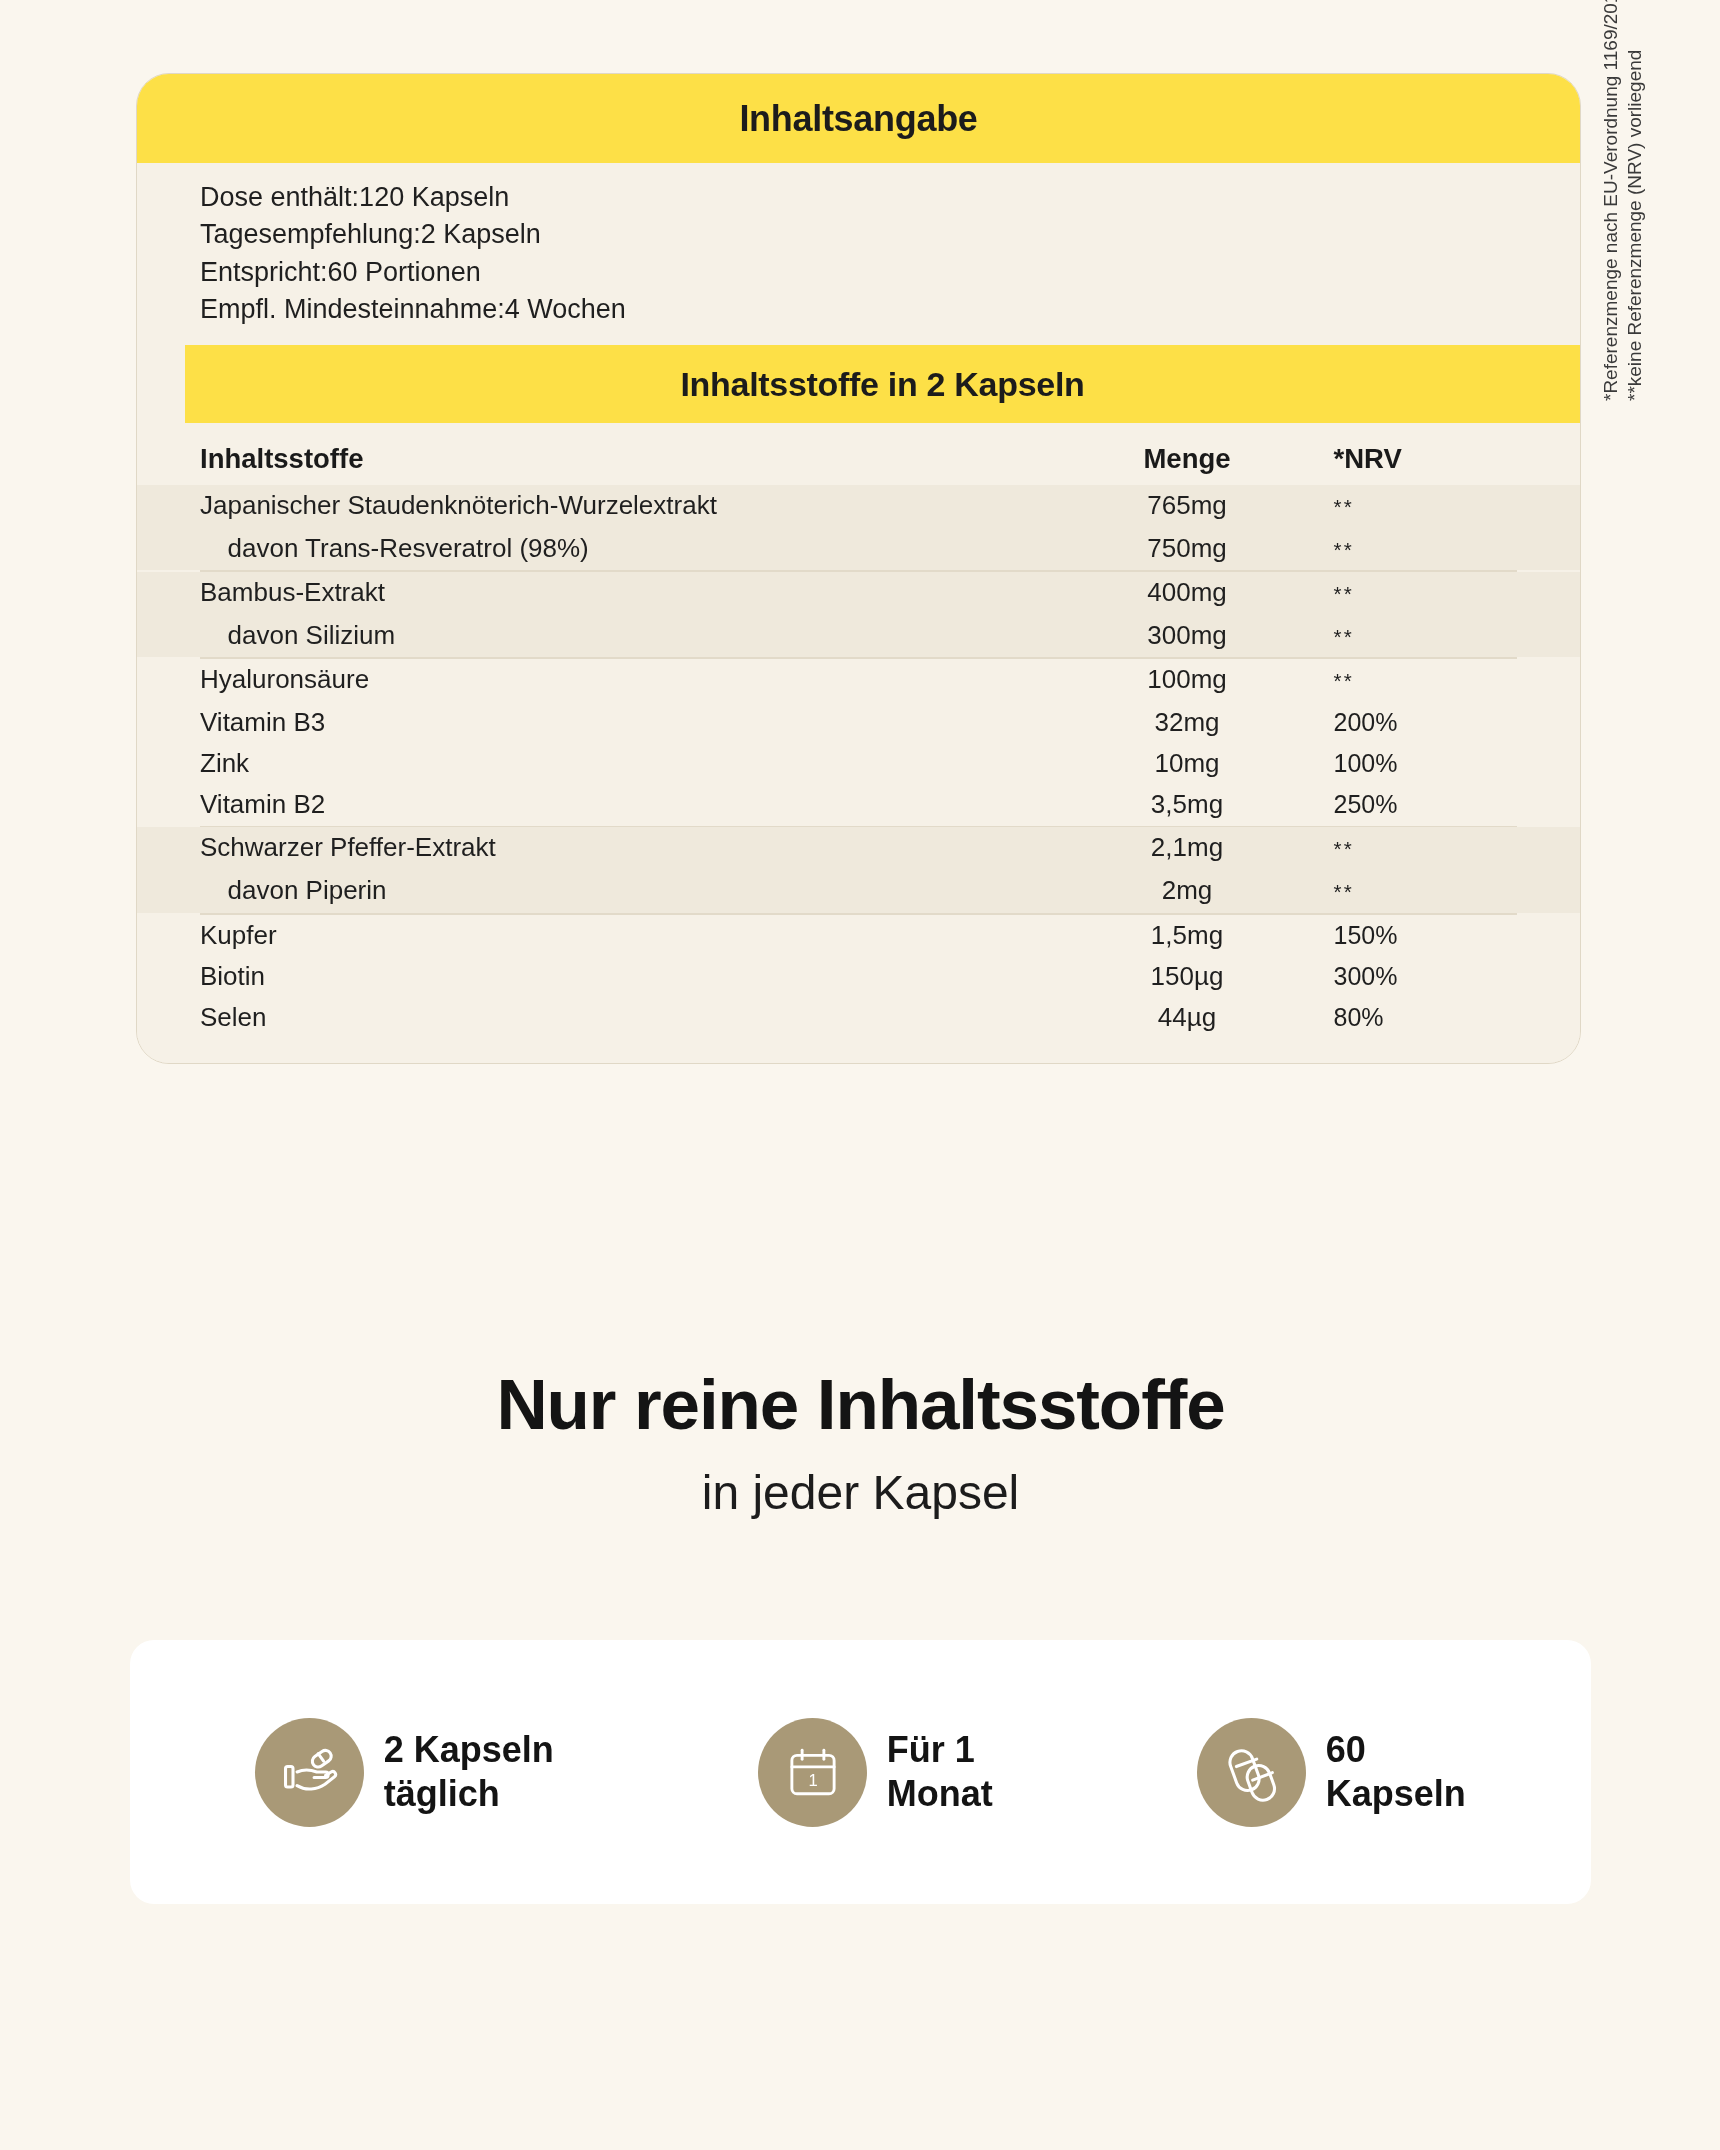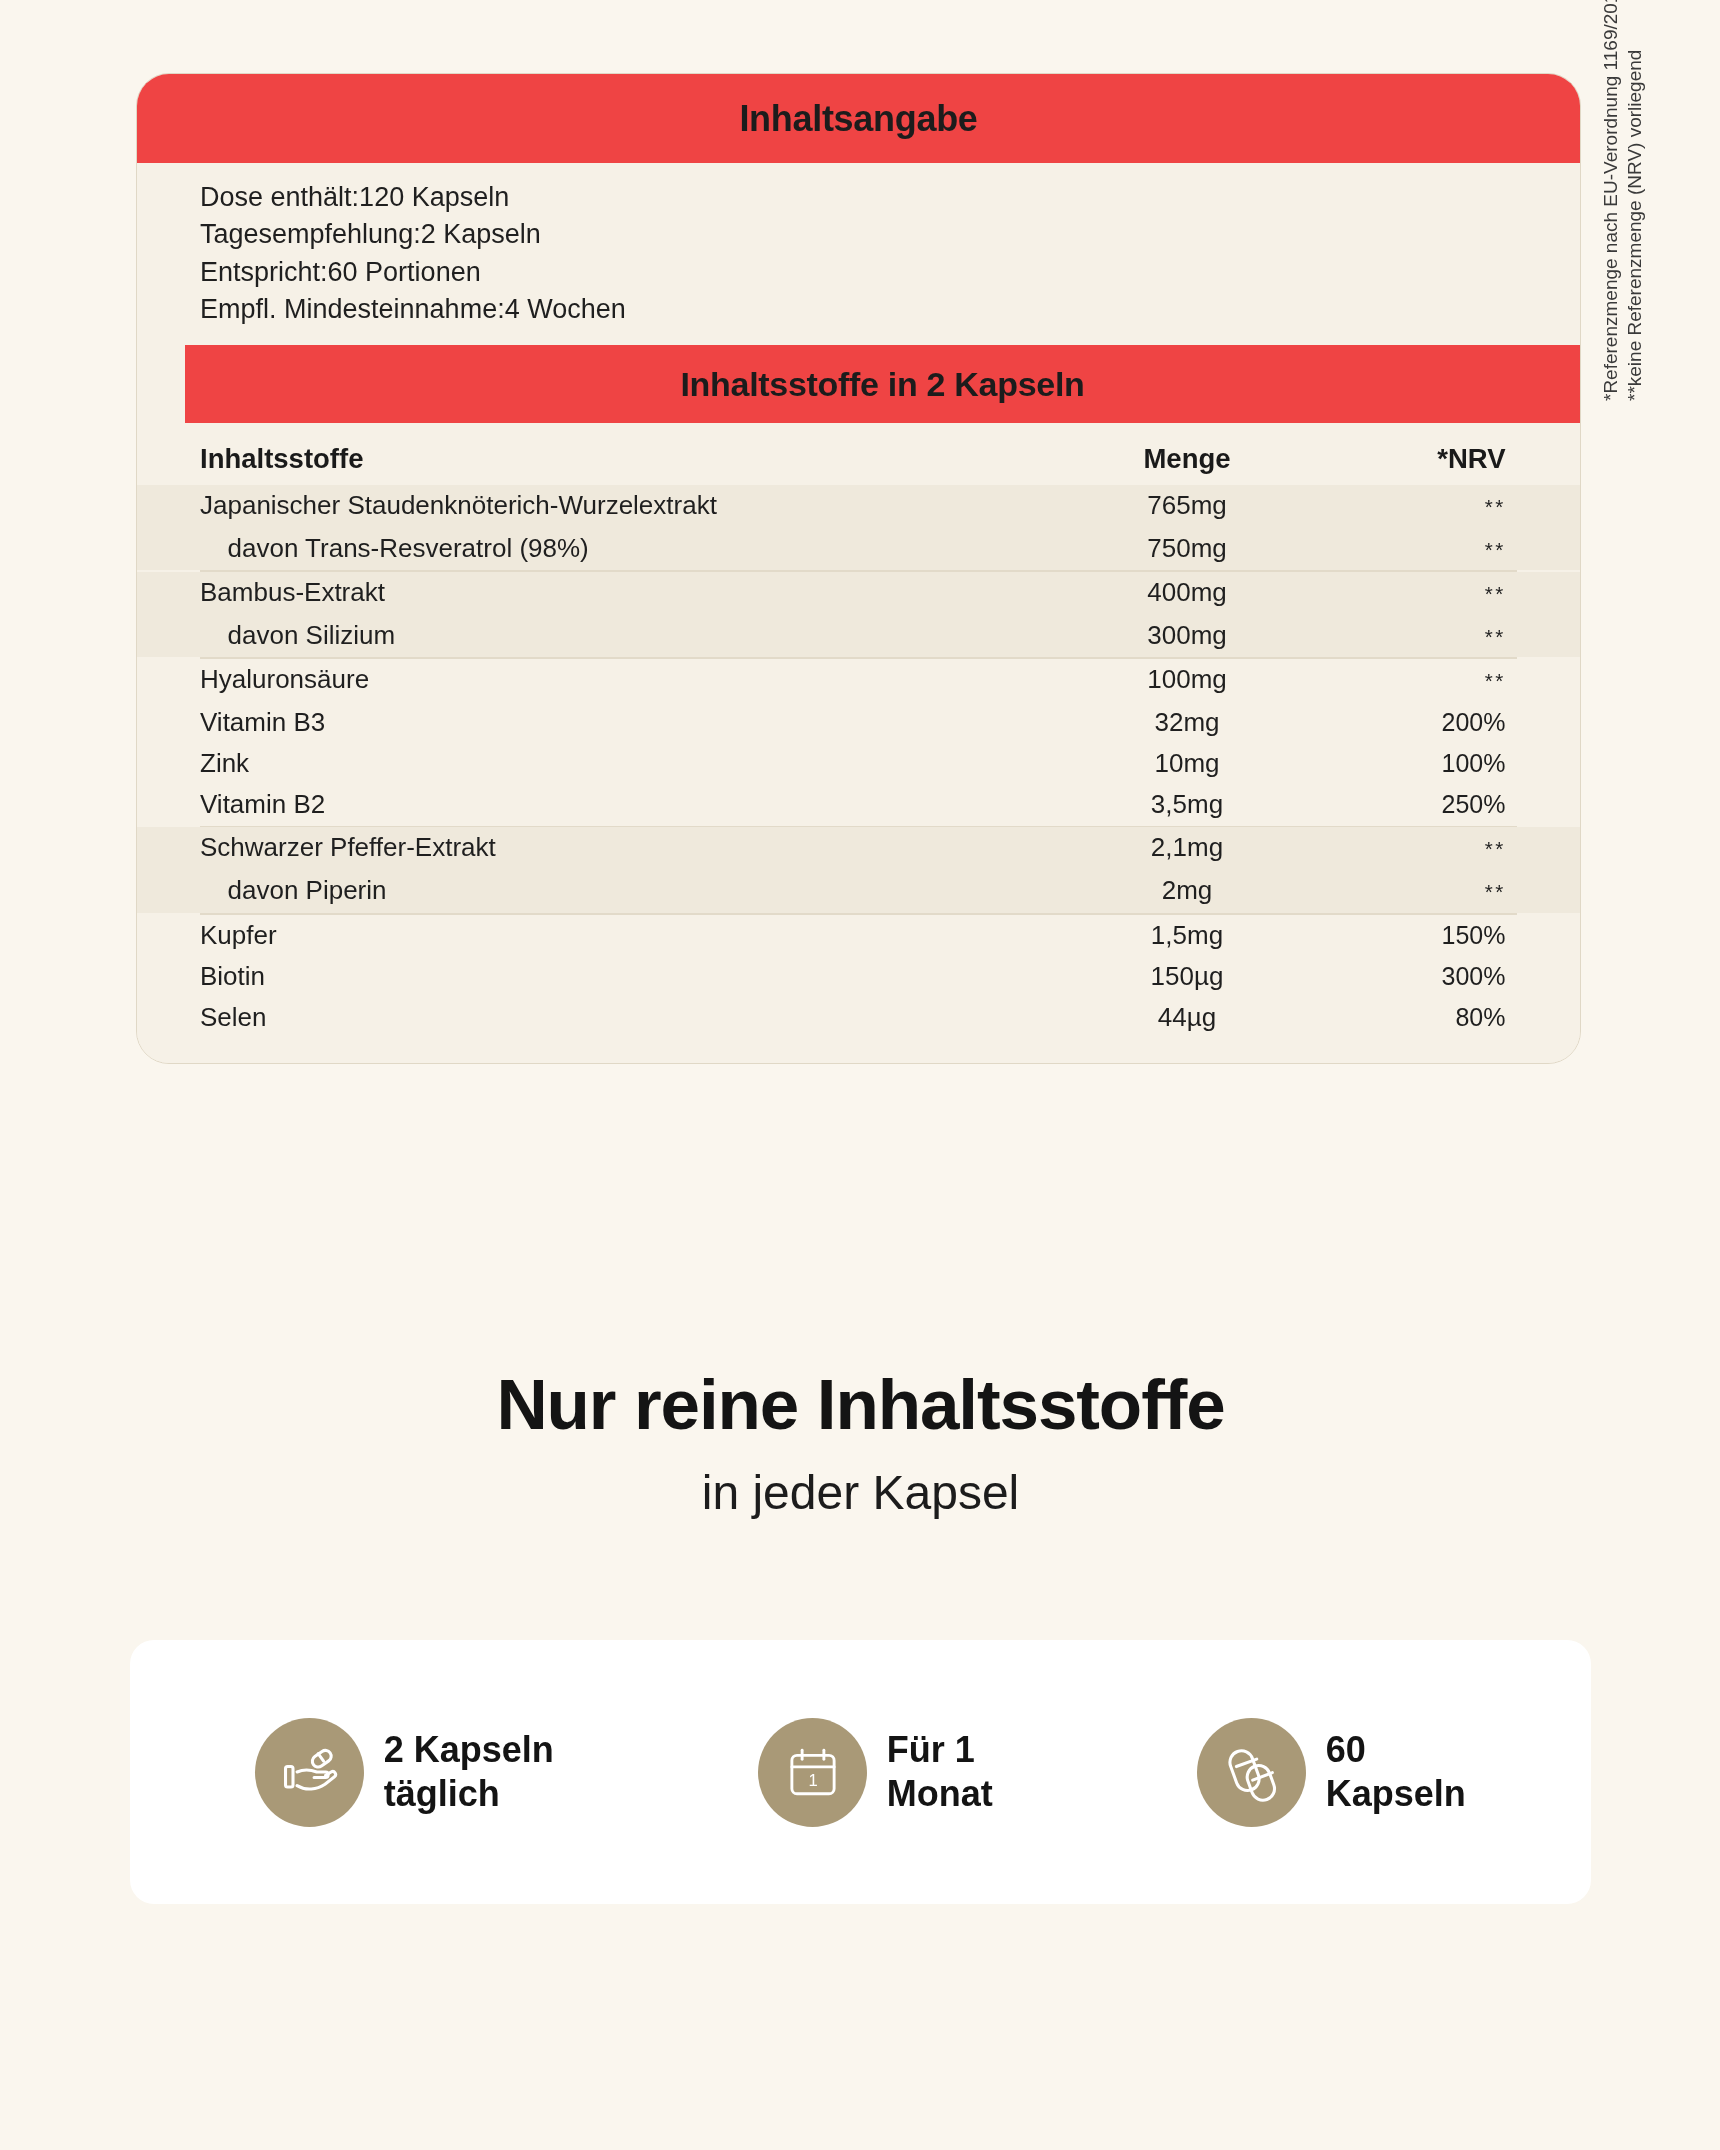"Inhaltsangabe" .band { background: #ef4444 -> #fde047 }
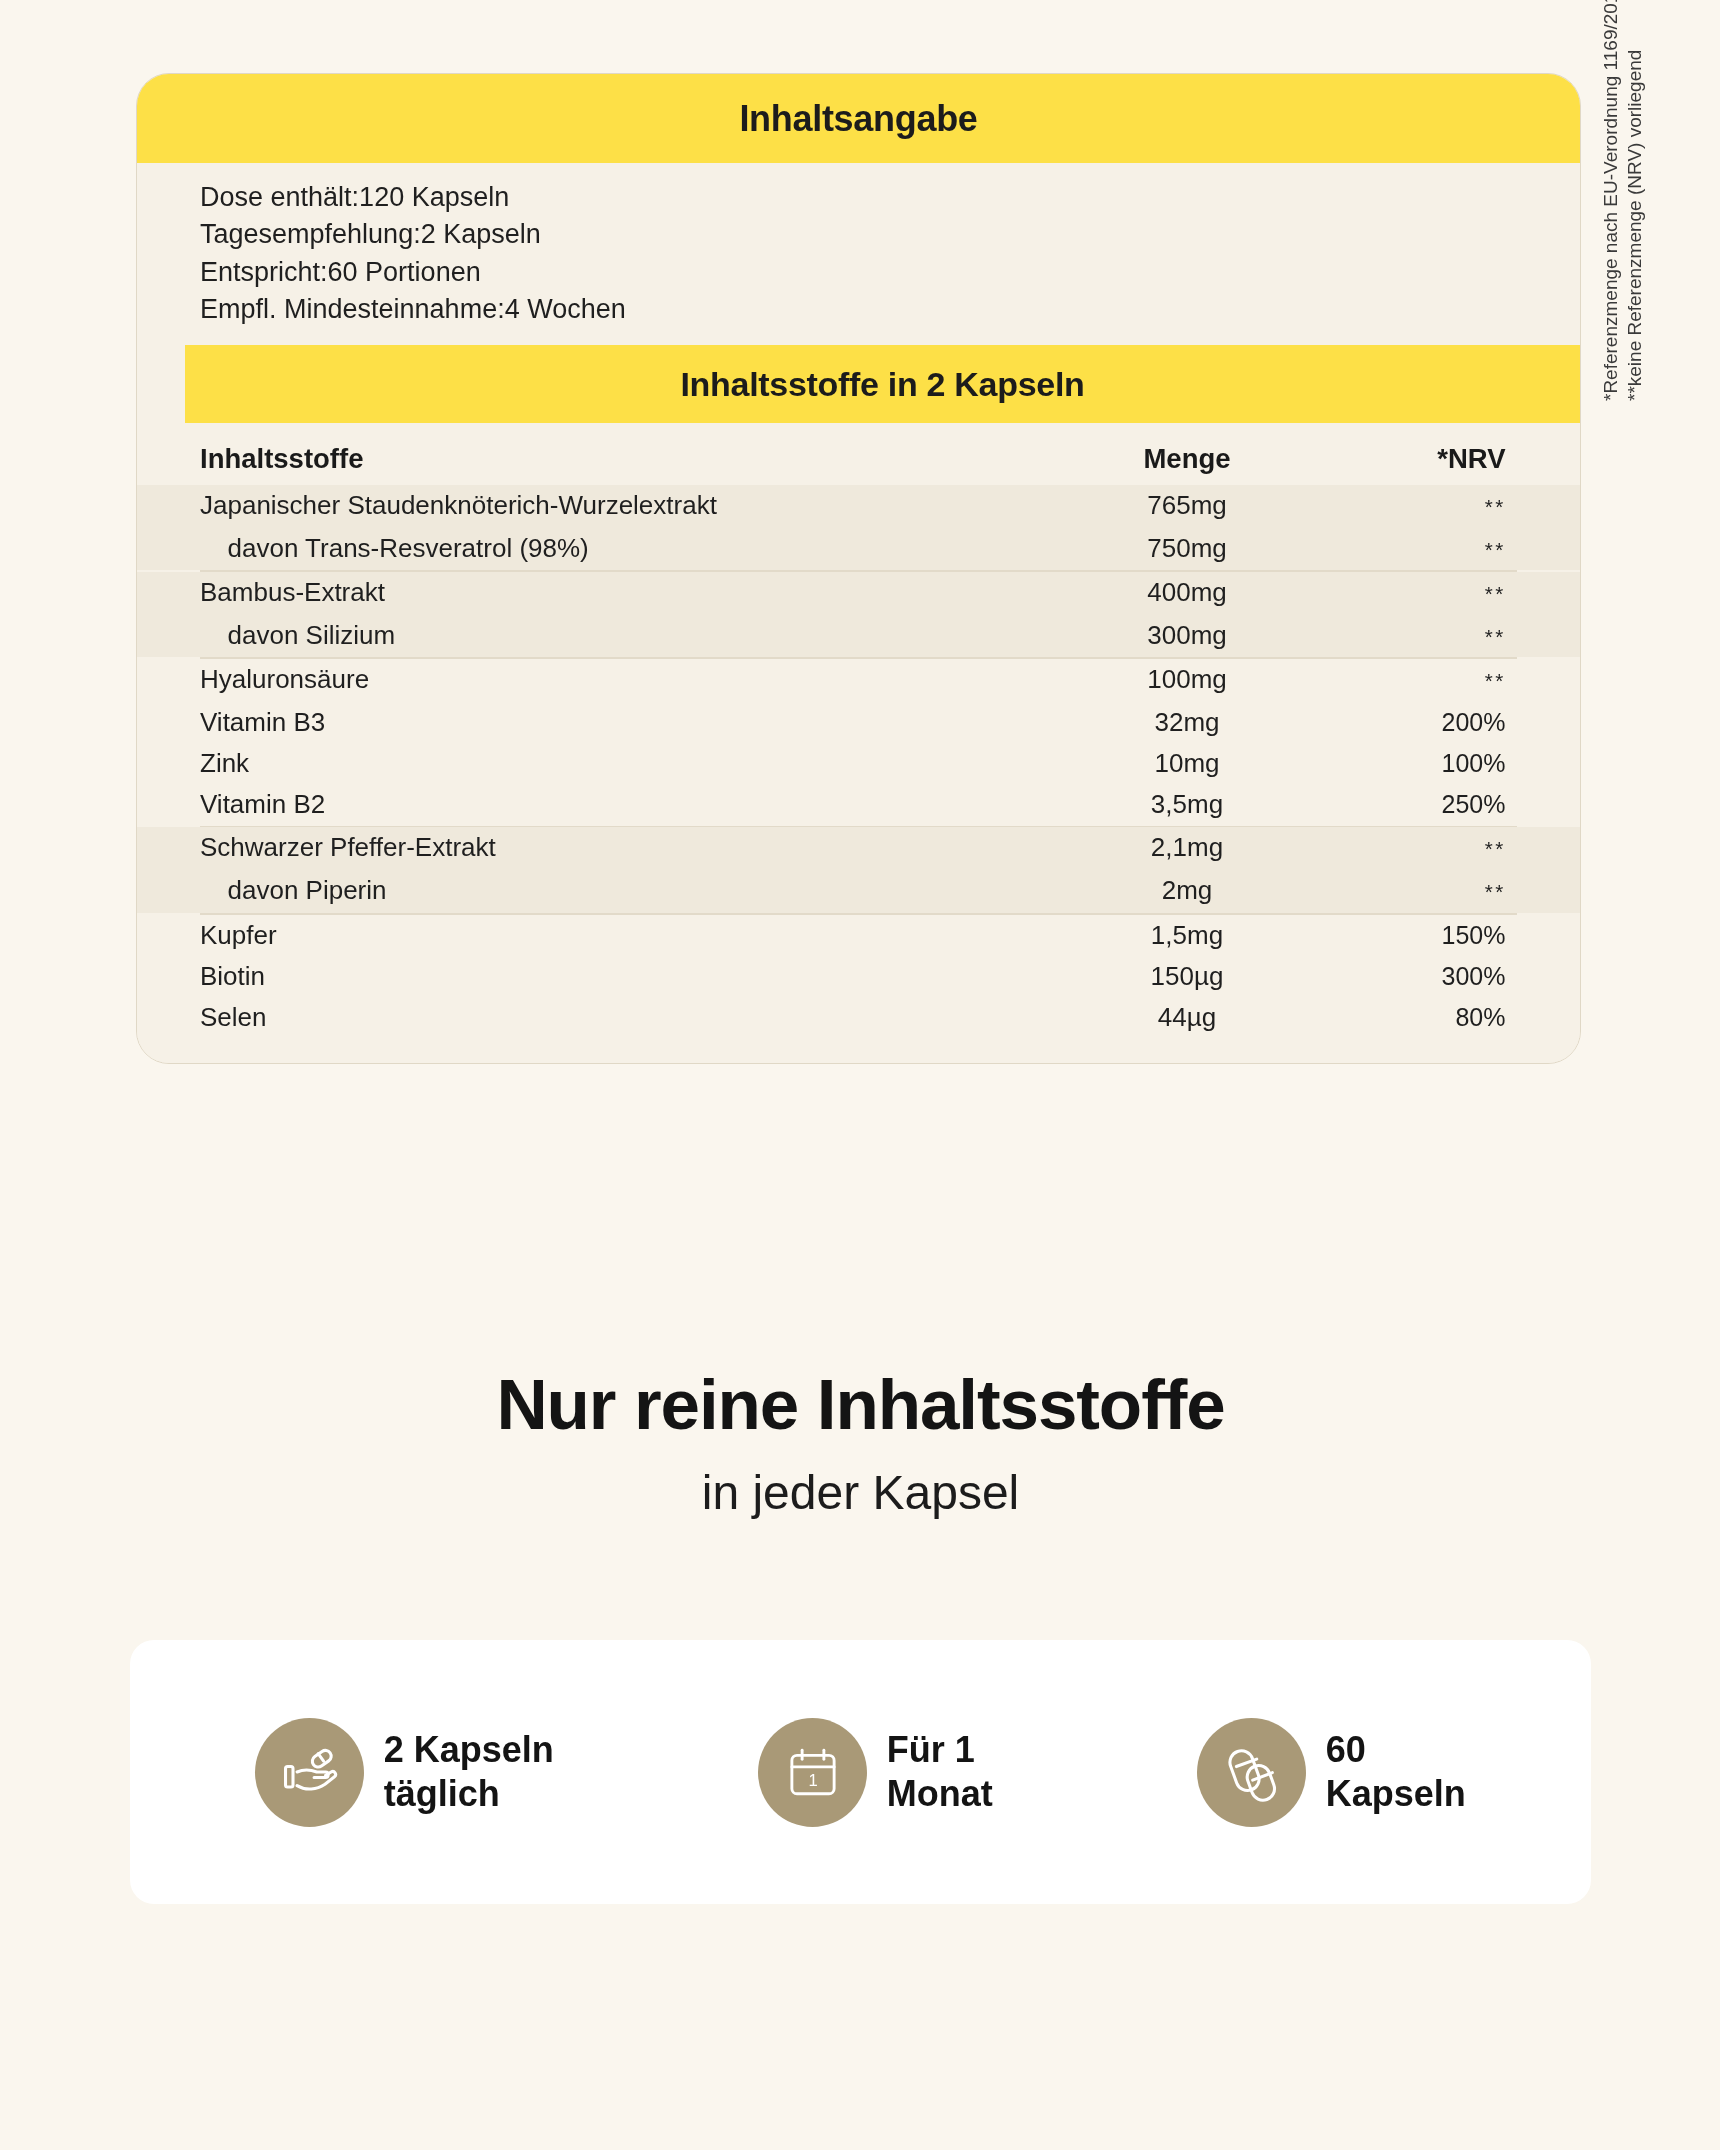"*NRV" .col-nrv { text-align: right -> none }
